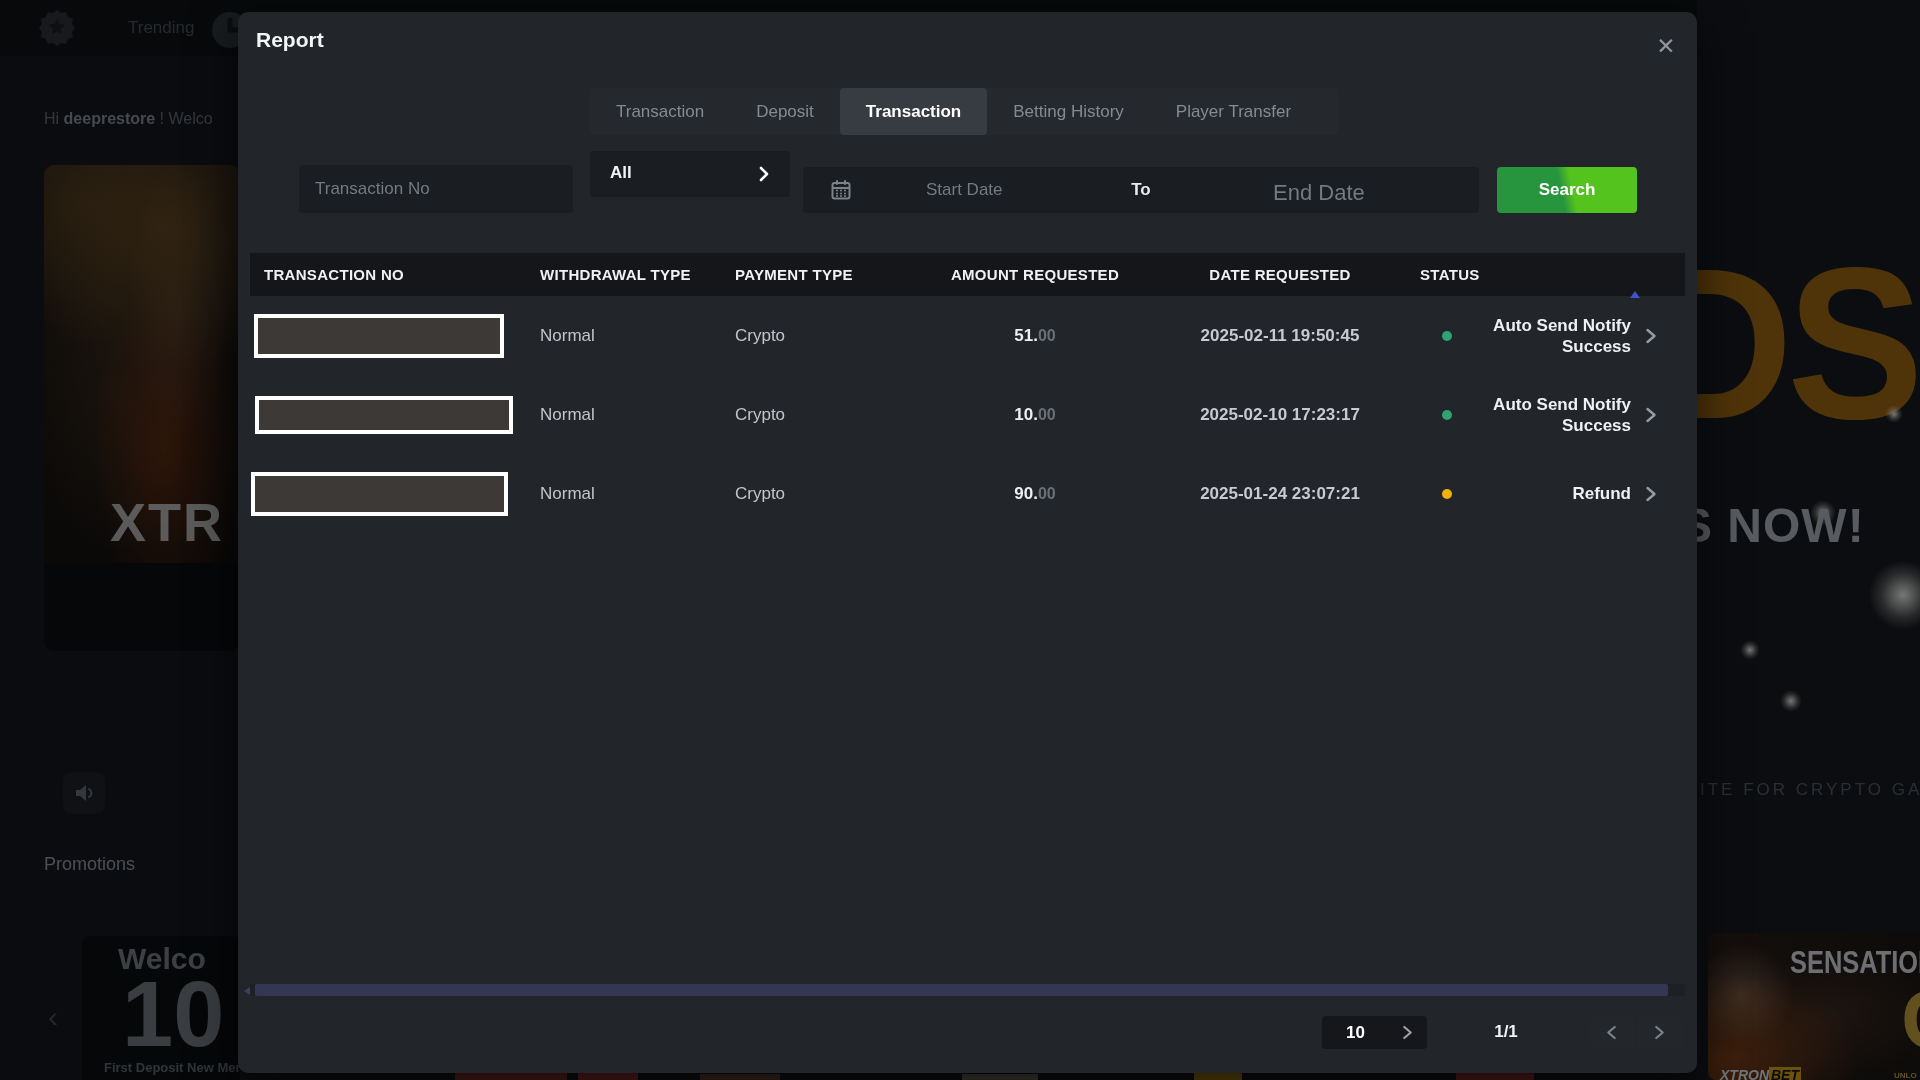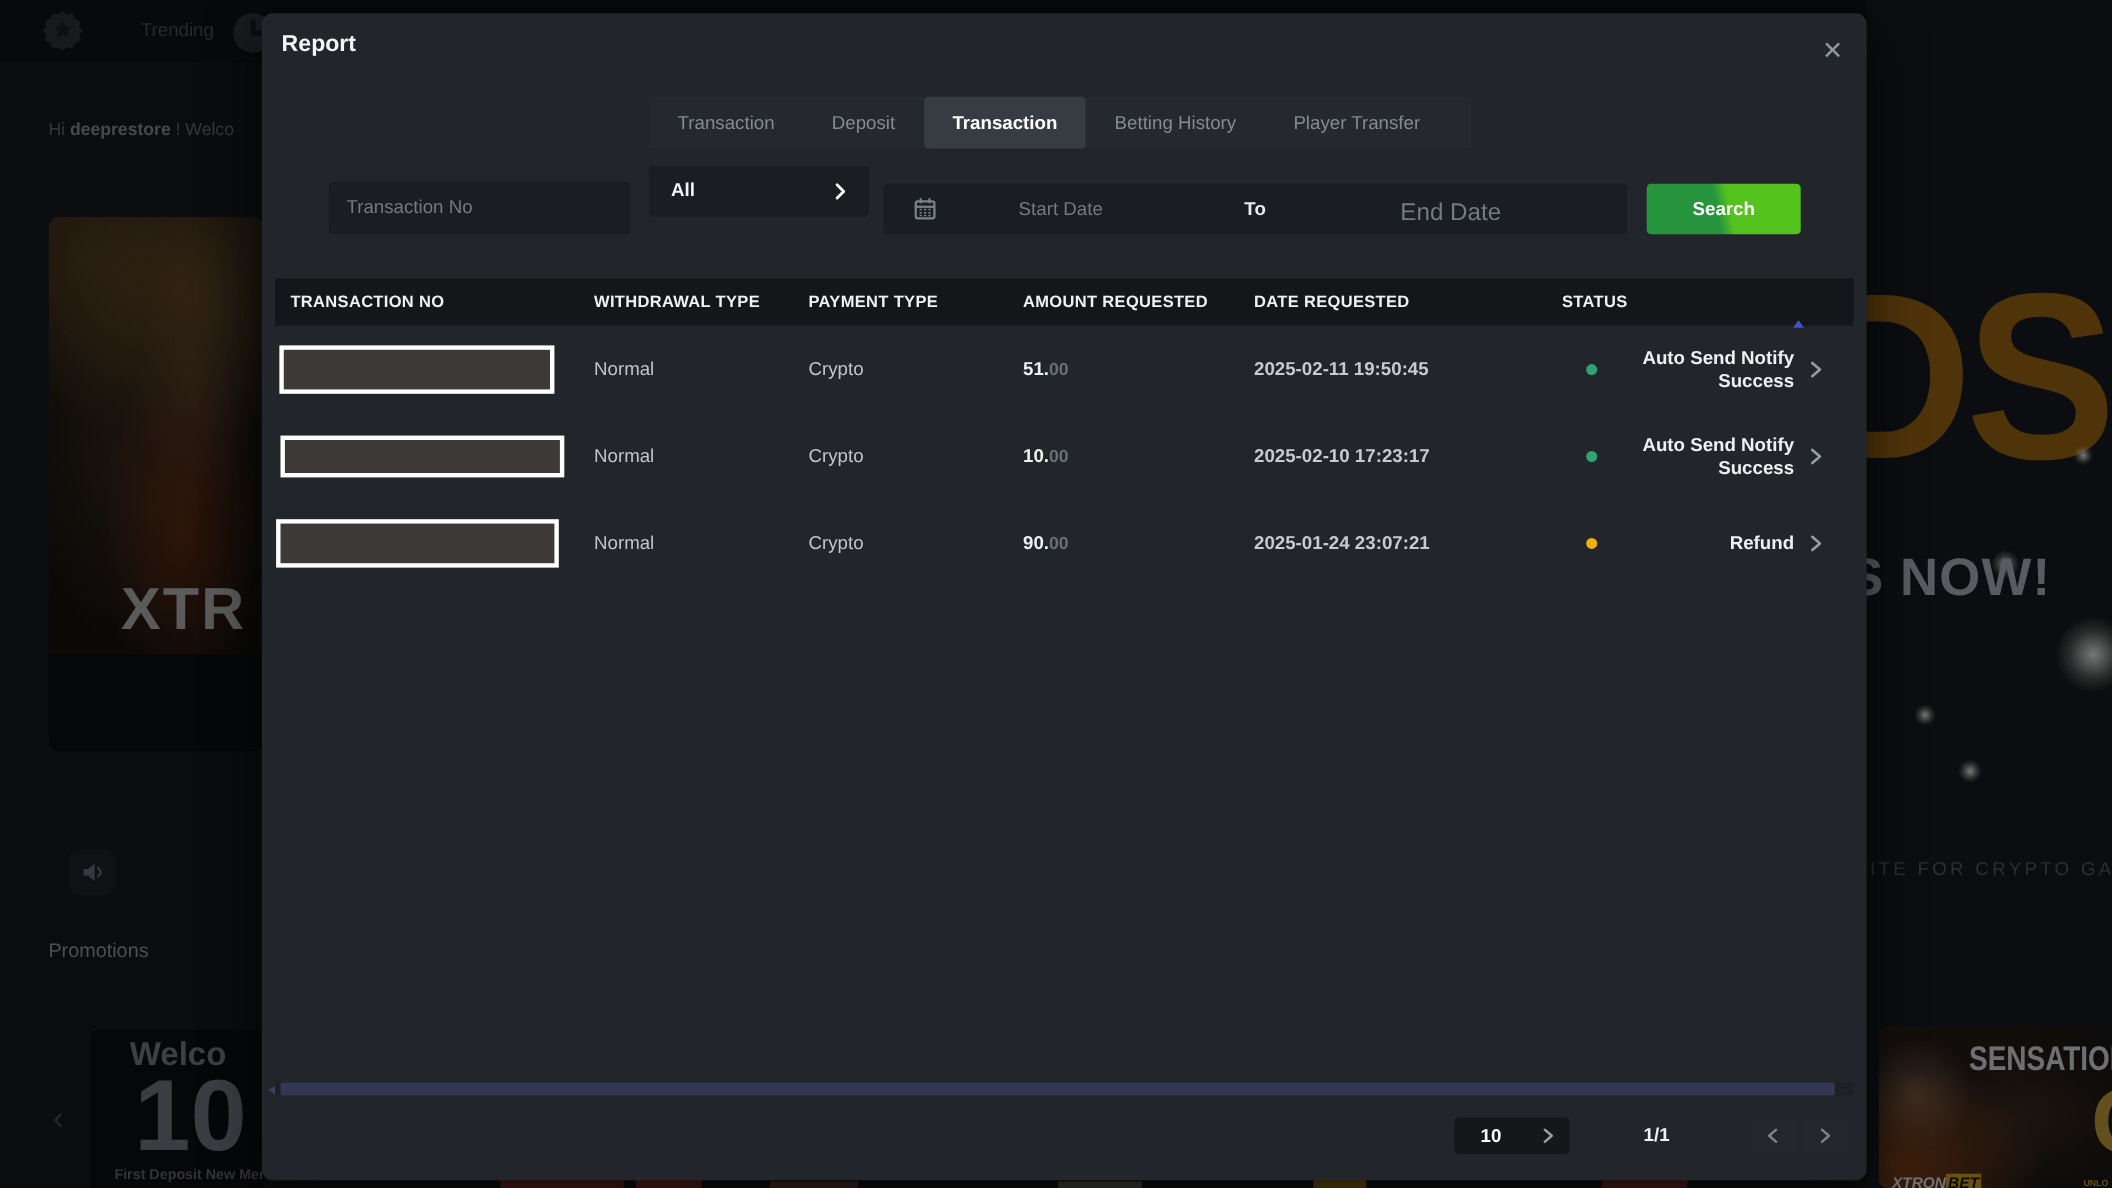"AMOUNT REQUESTED" .c4,.c5 { text-align: left -> center }
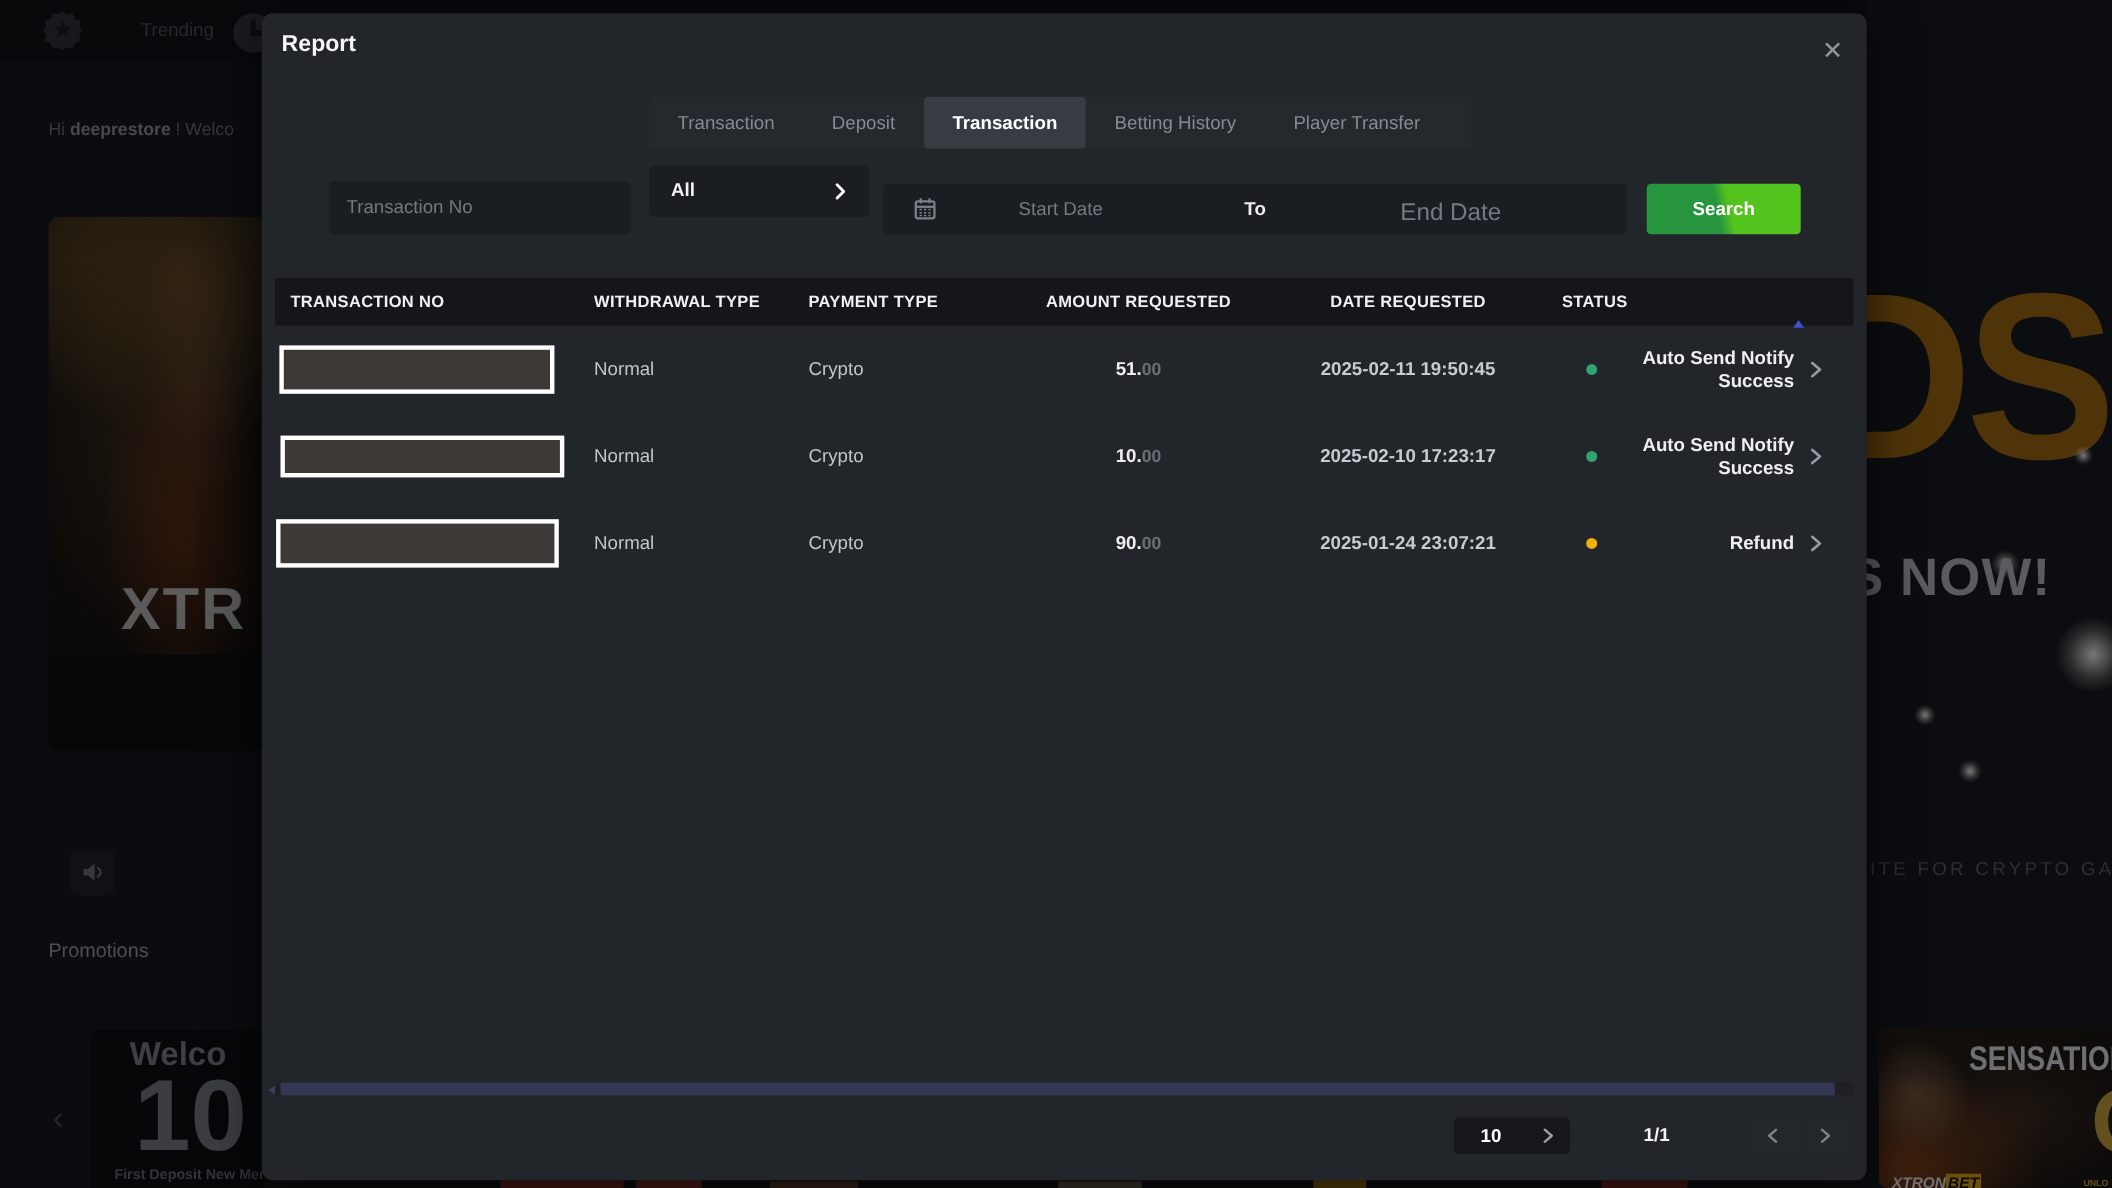"XTR" .left-banner { margin-top: 32px -> none }
